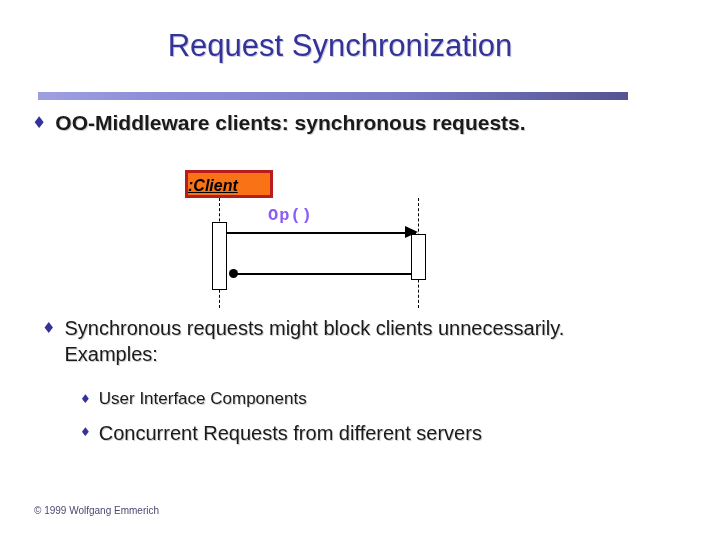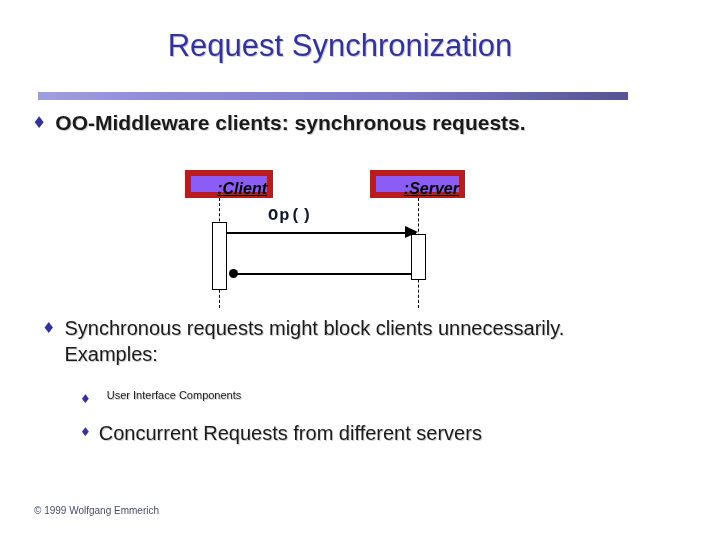":Client" .obj-box { background: #8b5cf6 -> #f97316; border: 6px solid #b91c1c -> 3px solid #b91c1c; text-align: right -> left }
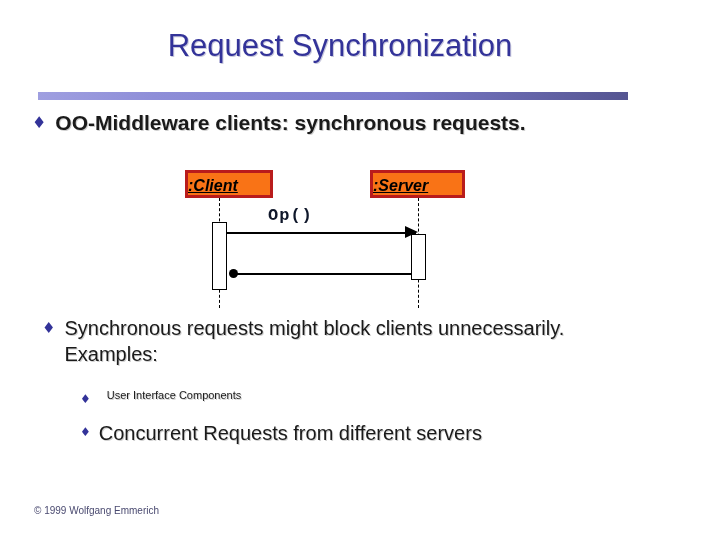":Server" div.obj-box { html: <div> <span>:Server</span> </div> -> none }
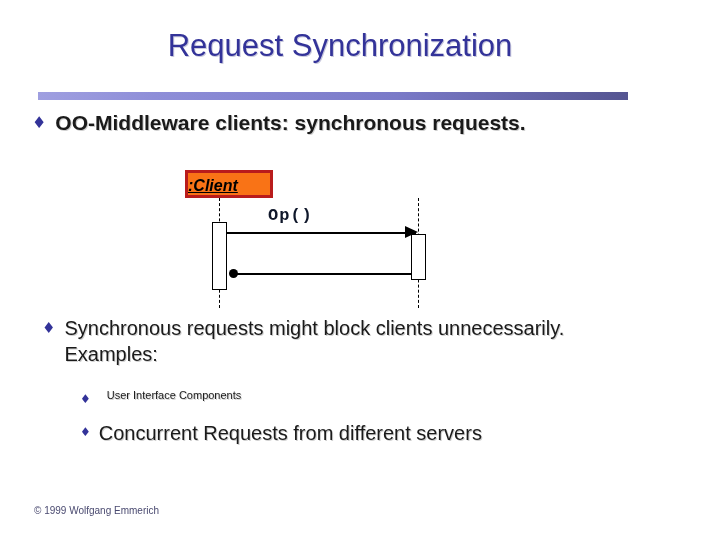"Op()" #msg-label { color: #0f172a -> #8b5cf6 }
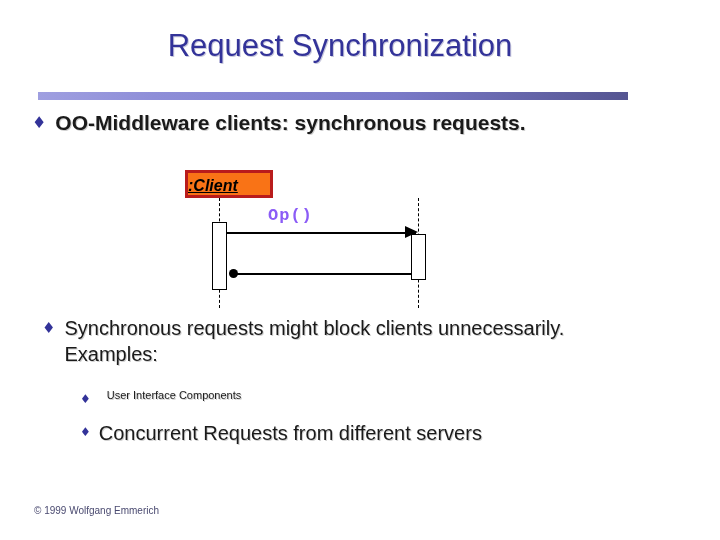"User Interface Components" #bullet-3 .btext { font-size: 11px -> 17px; margin-left: 8px -> none }
